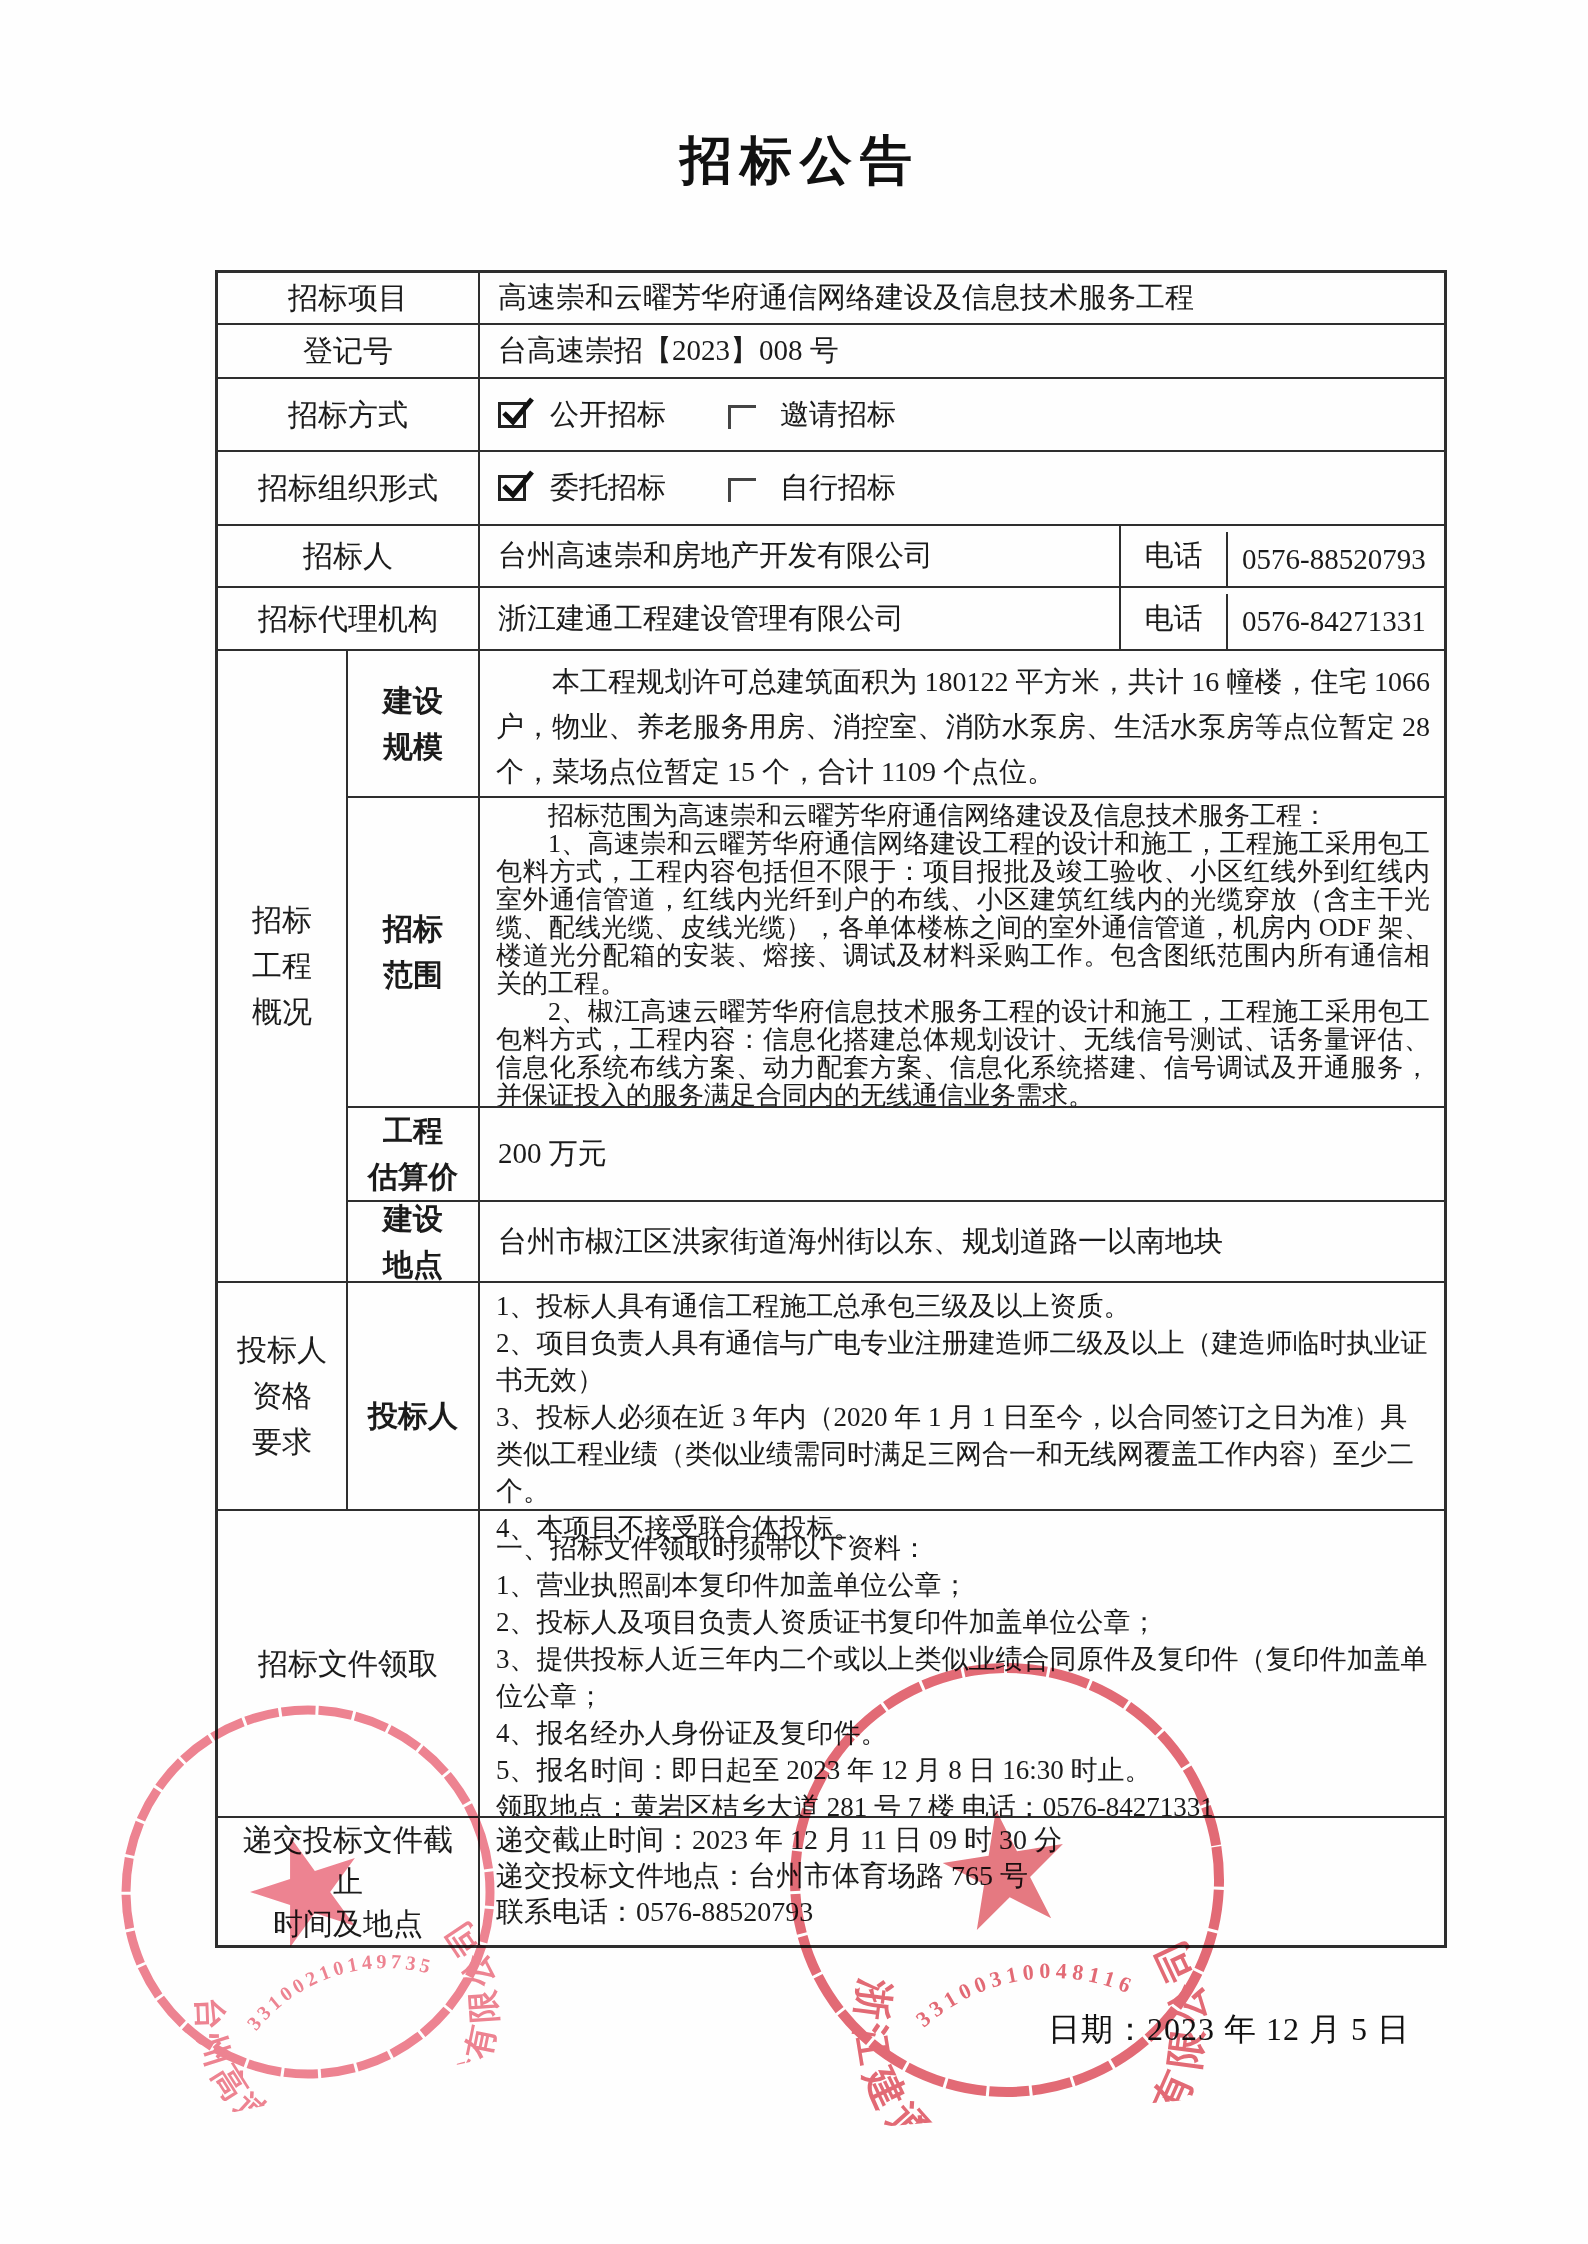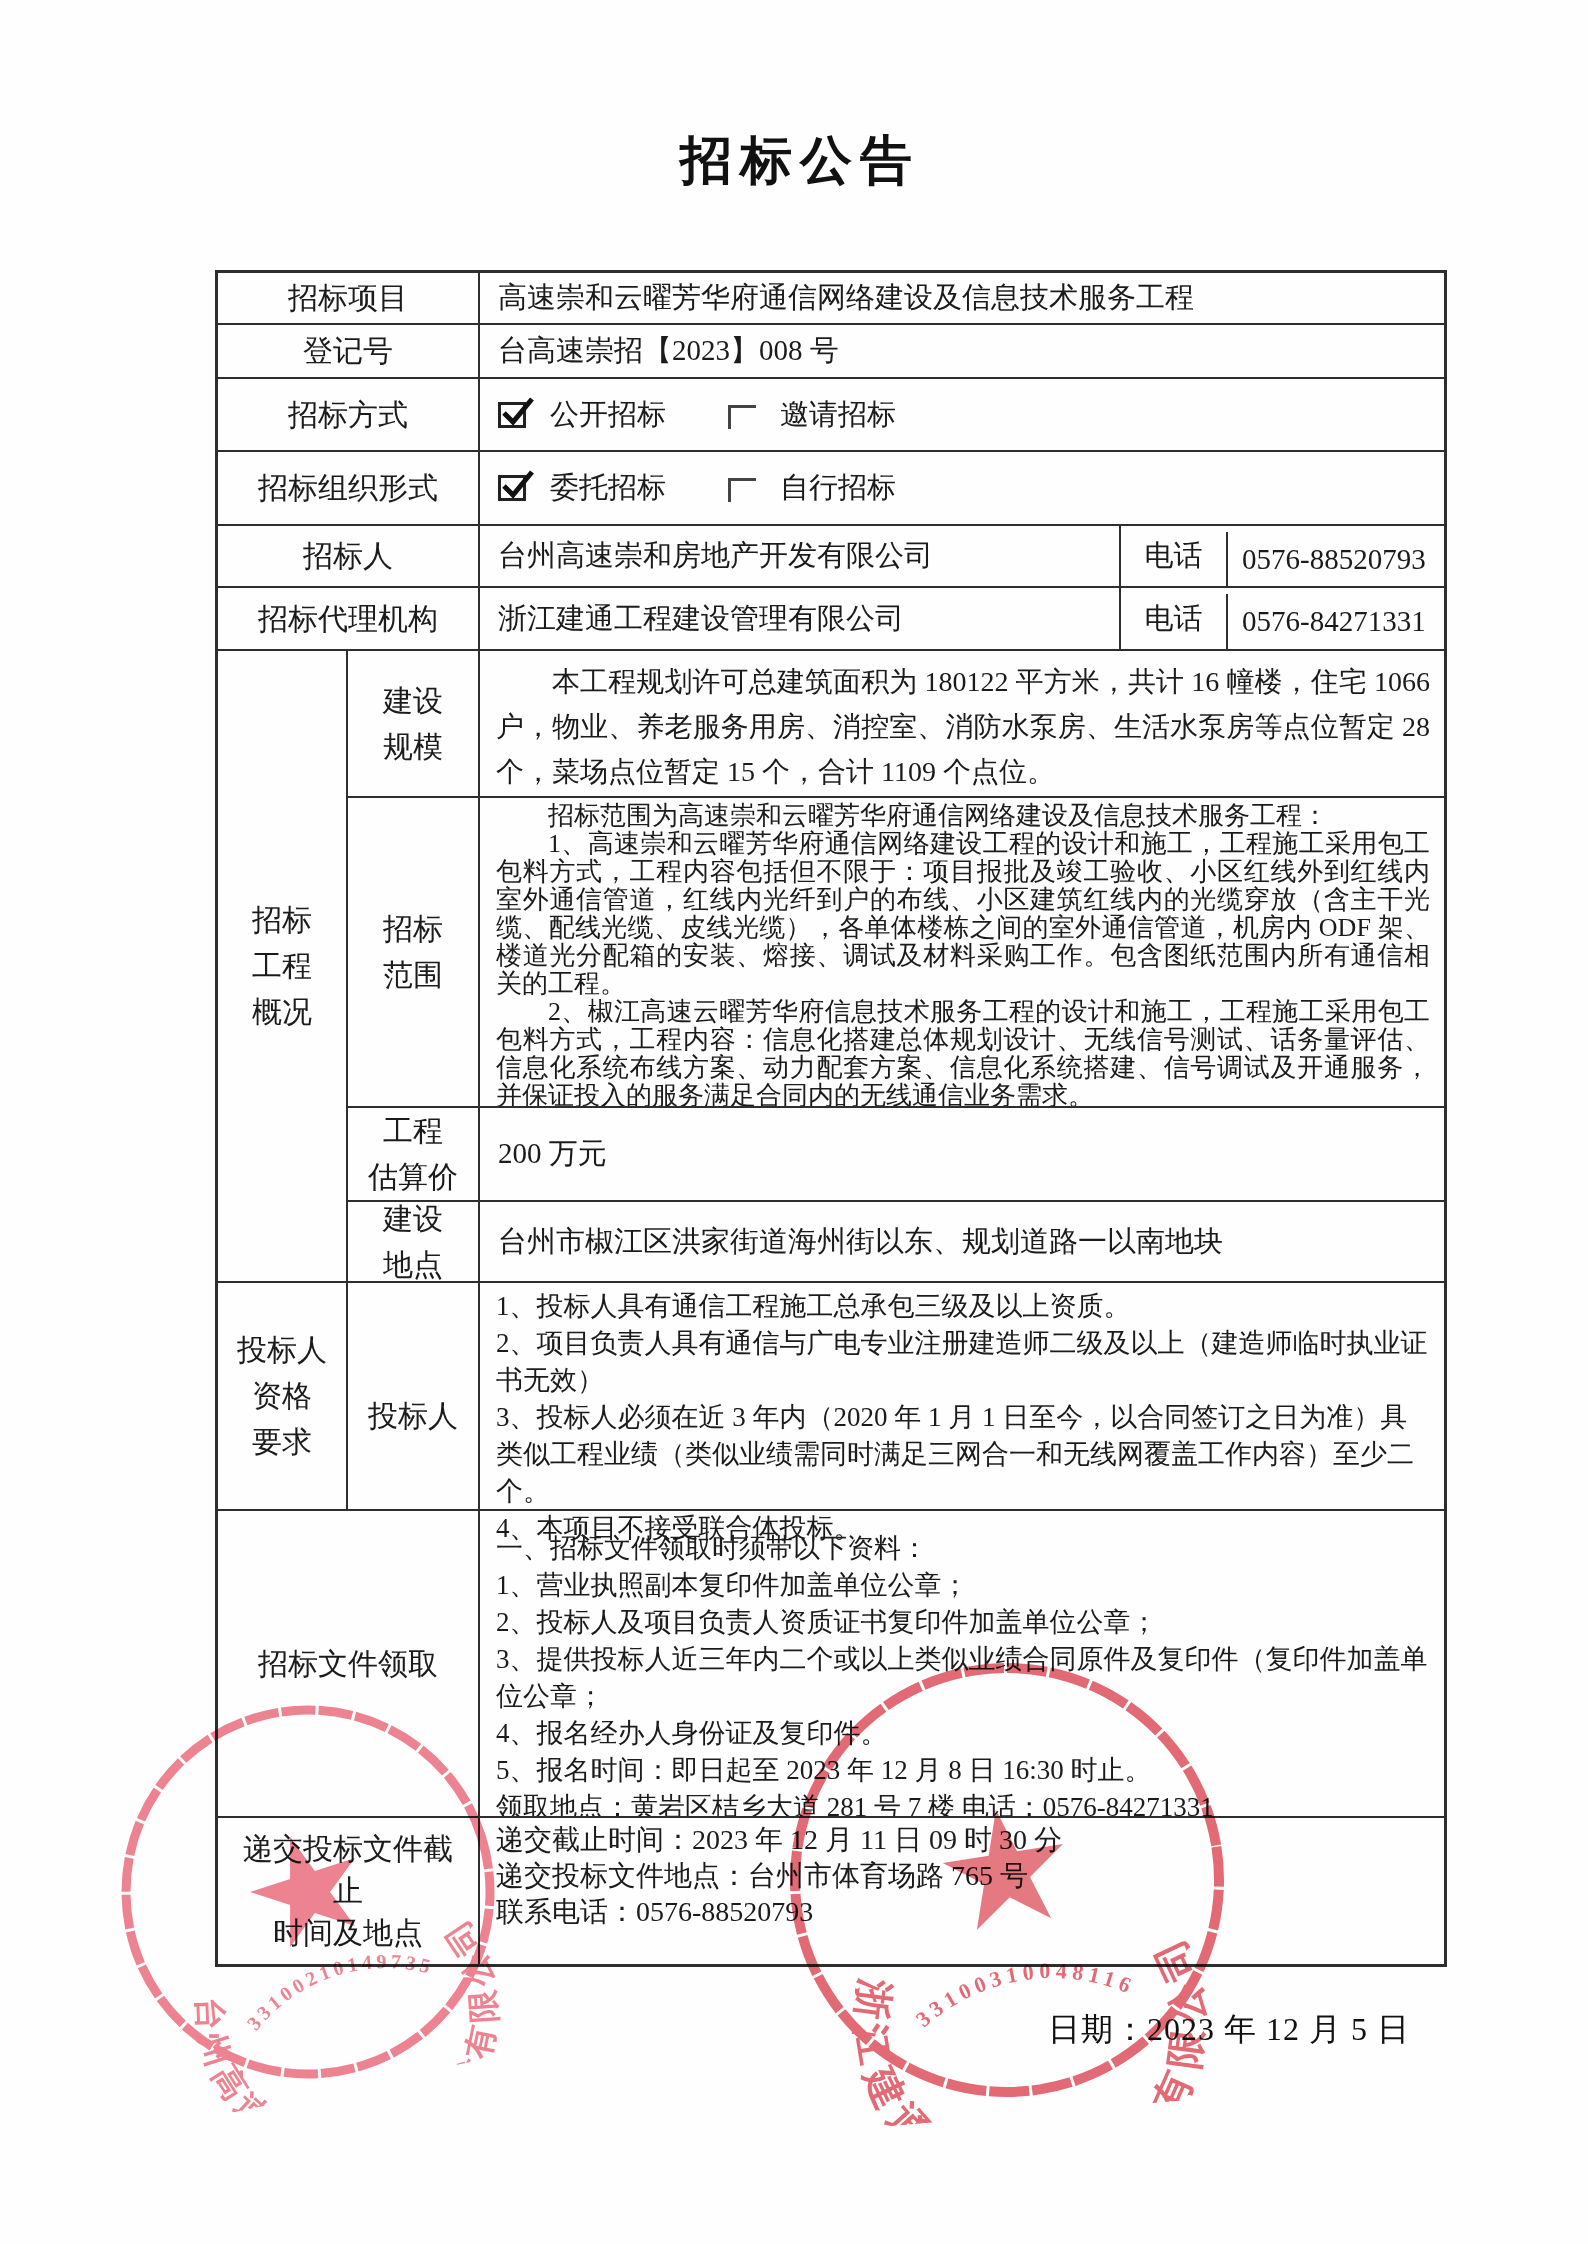"建设" .sub-lbl { font-weight: none -> bold }
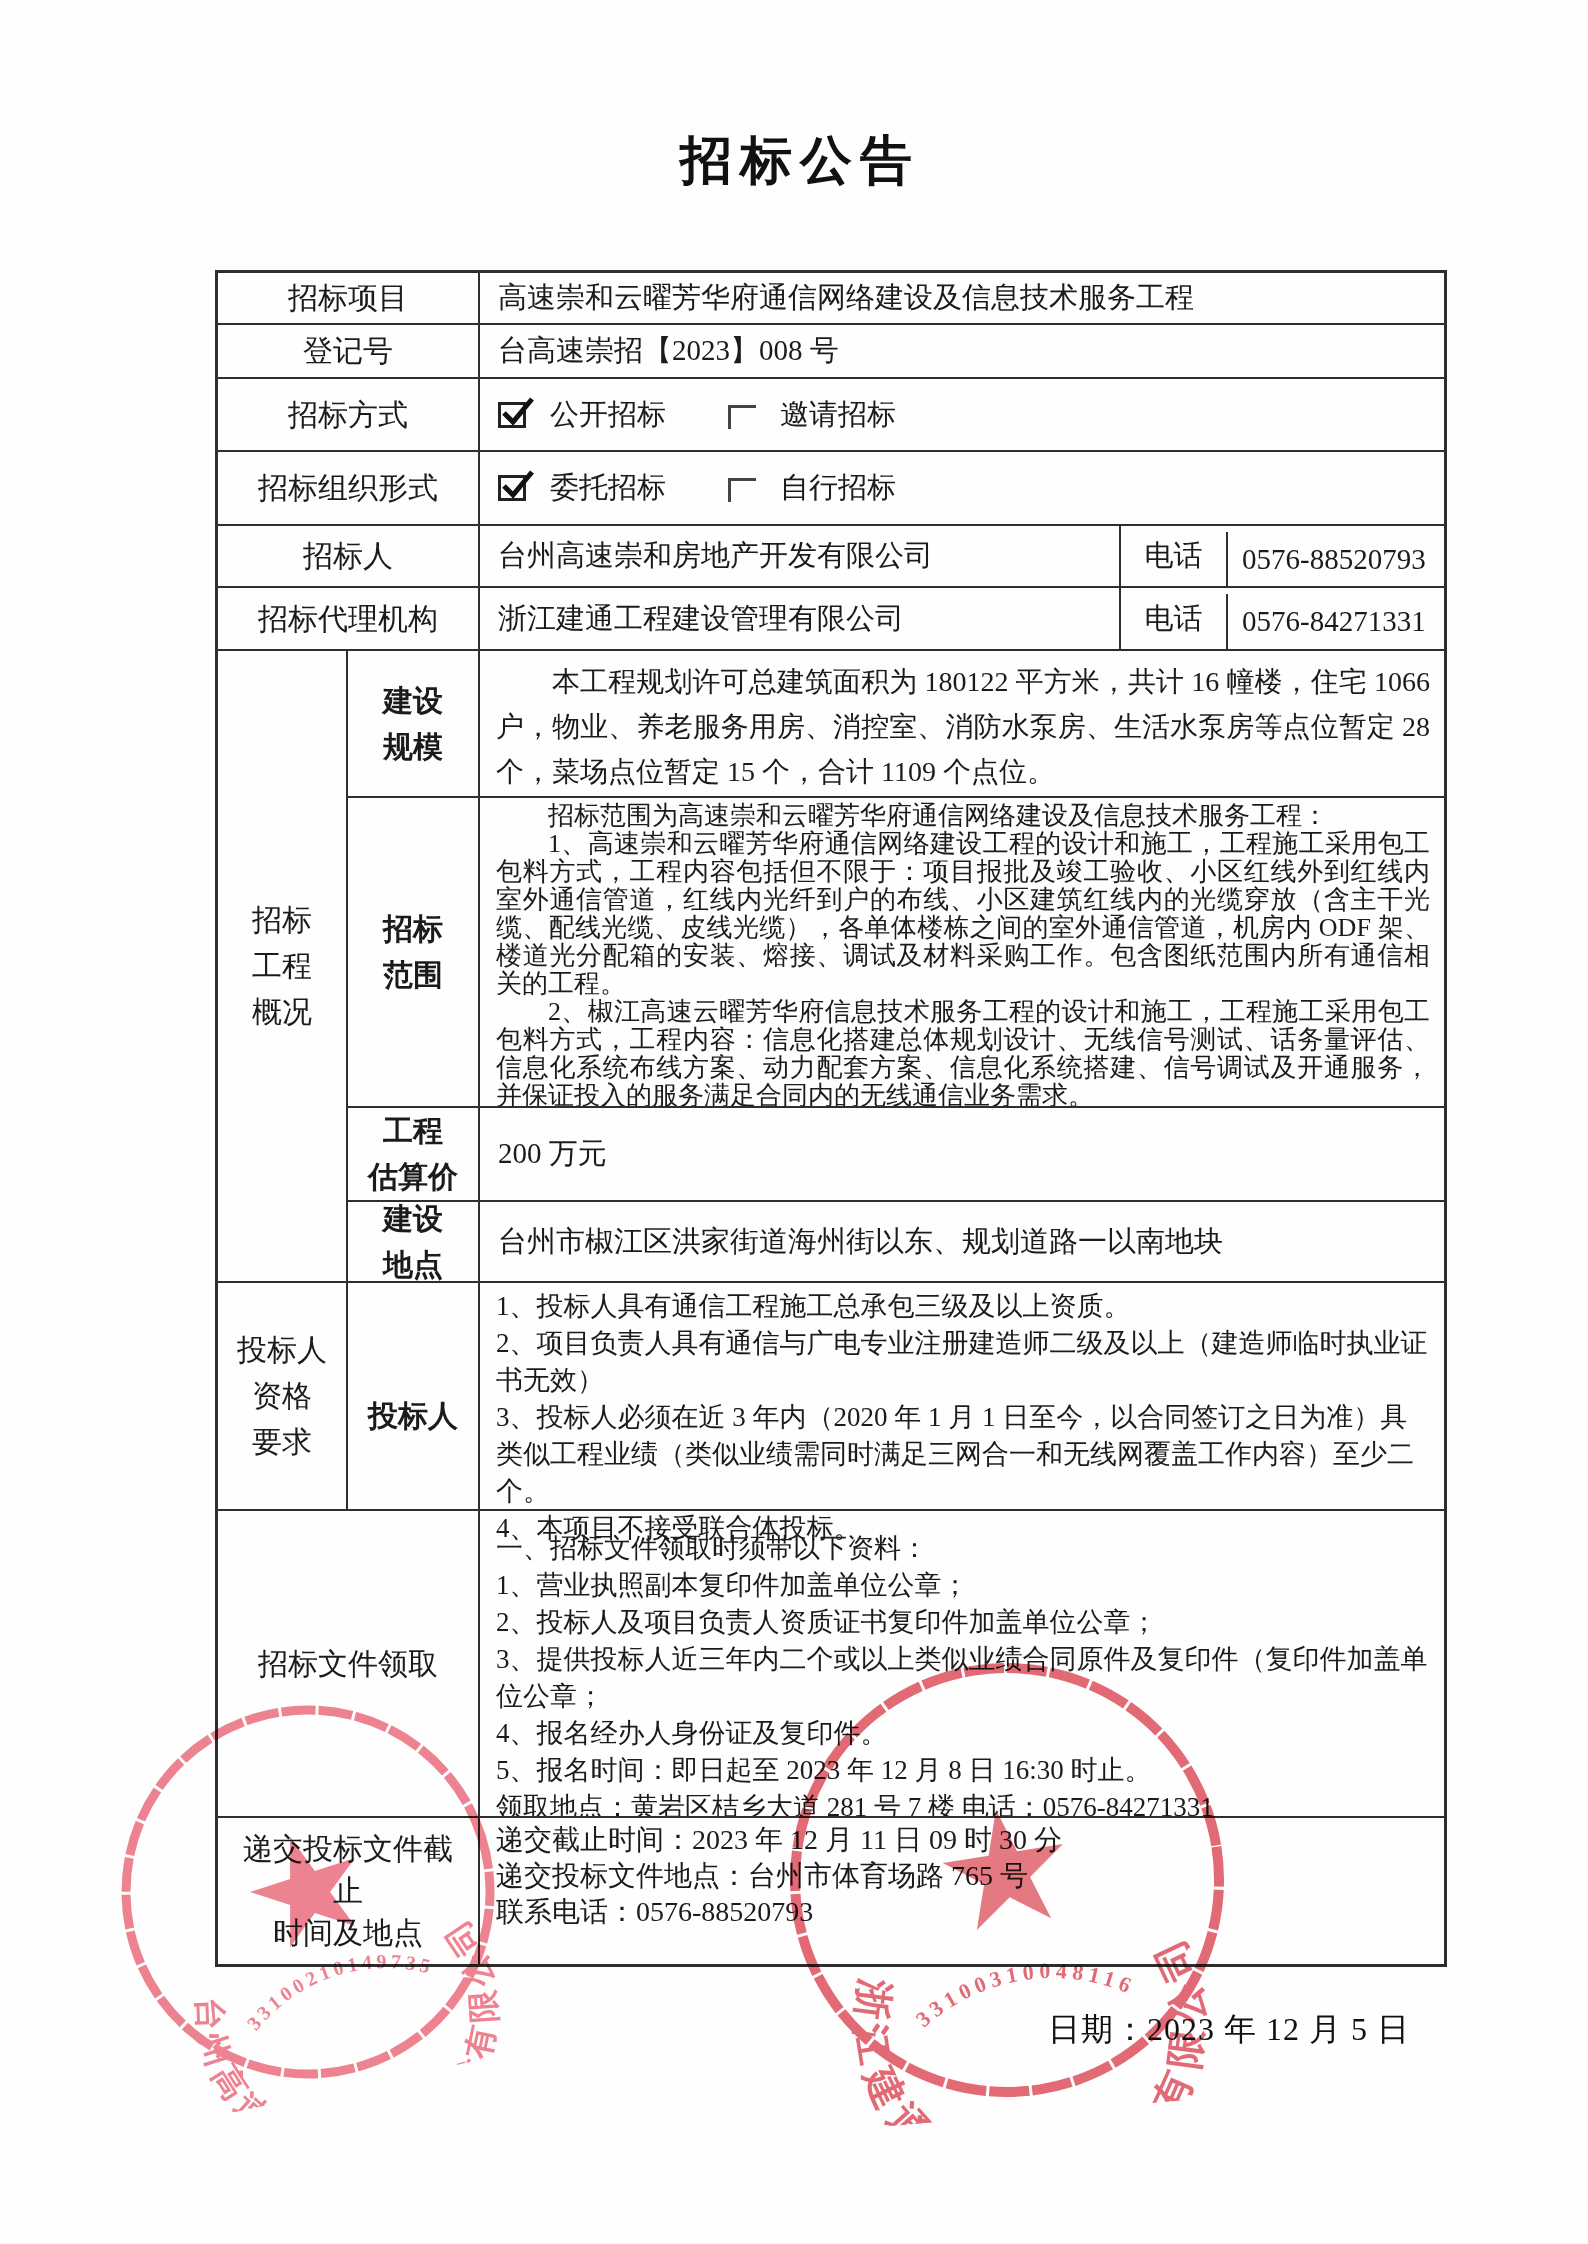"递交投标文件截止" .rSub { height: 146px -> 127px }
